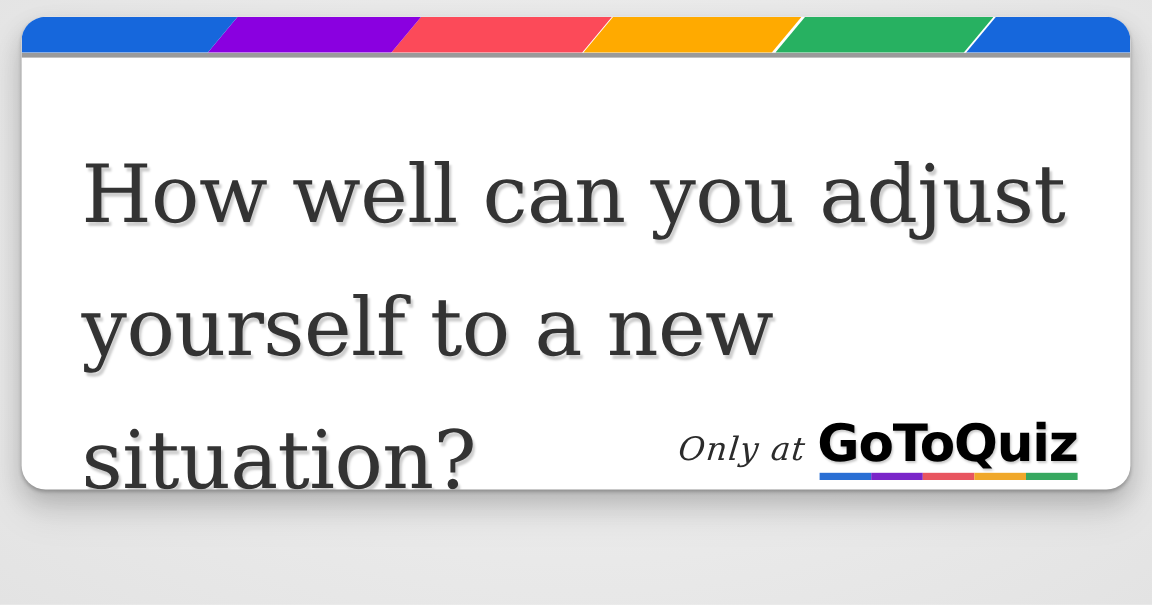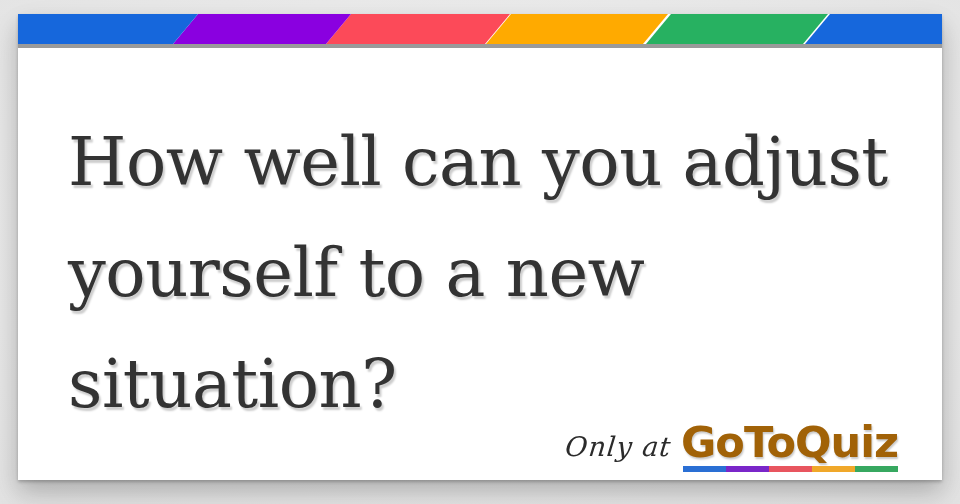"How well can you adjust" .card { border-radius: none -> 20px; height: 466px -> 394px }
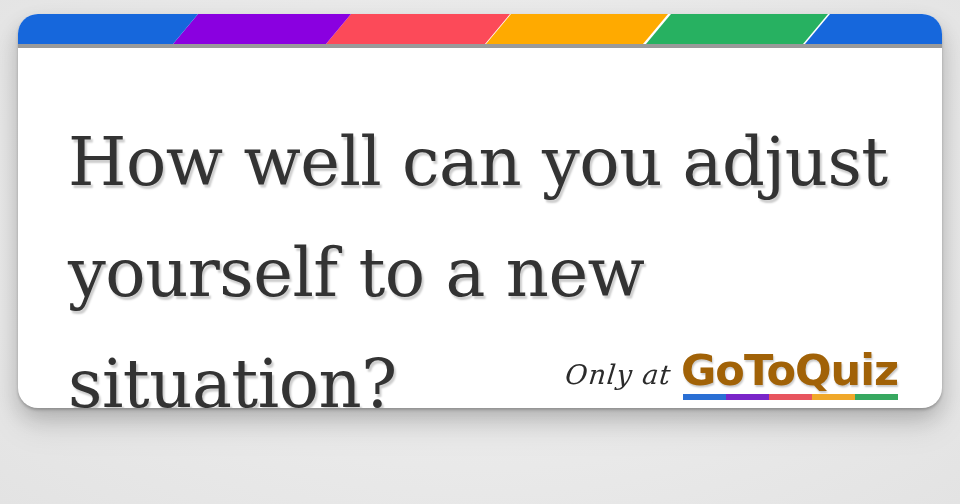"GoToQuiz" span.logo-word { color: #a16207 -> #000000 }
